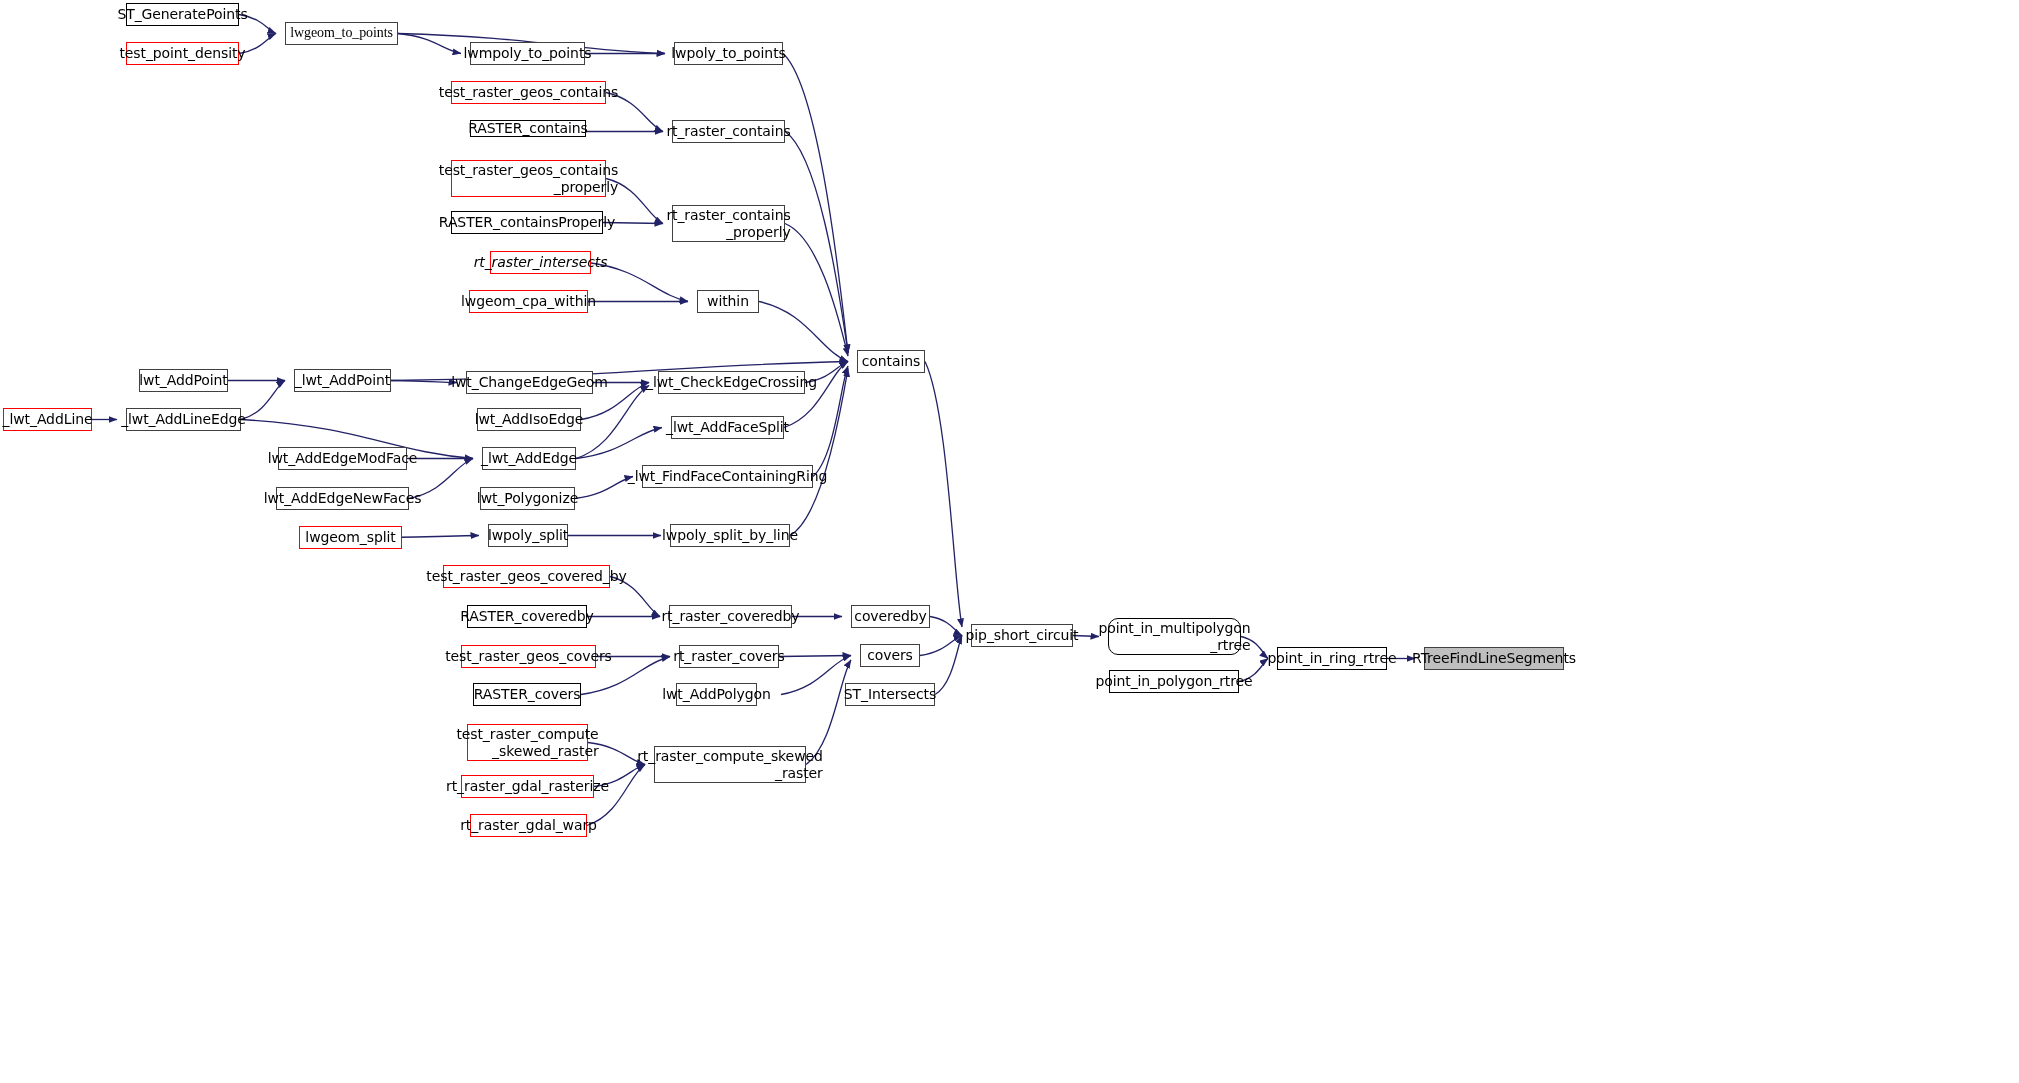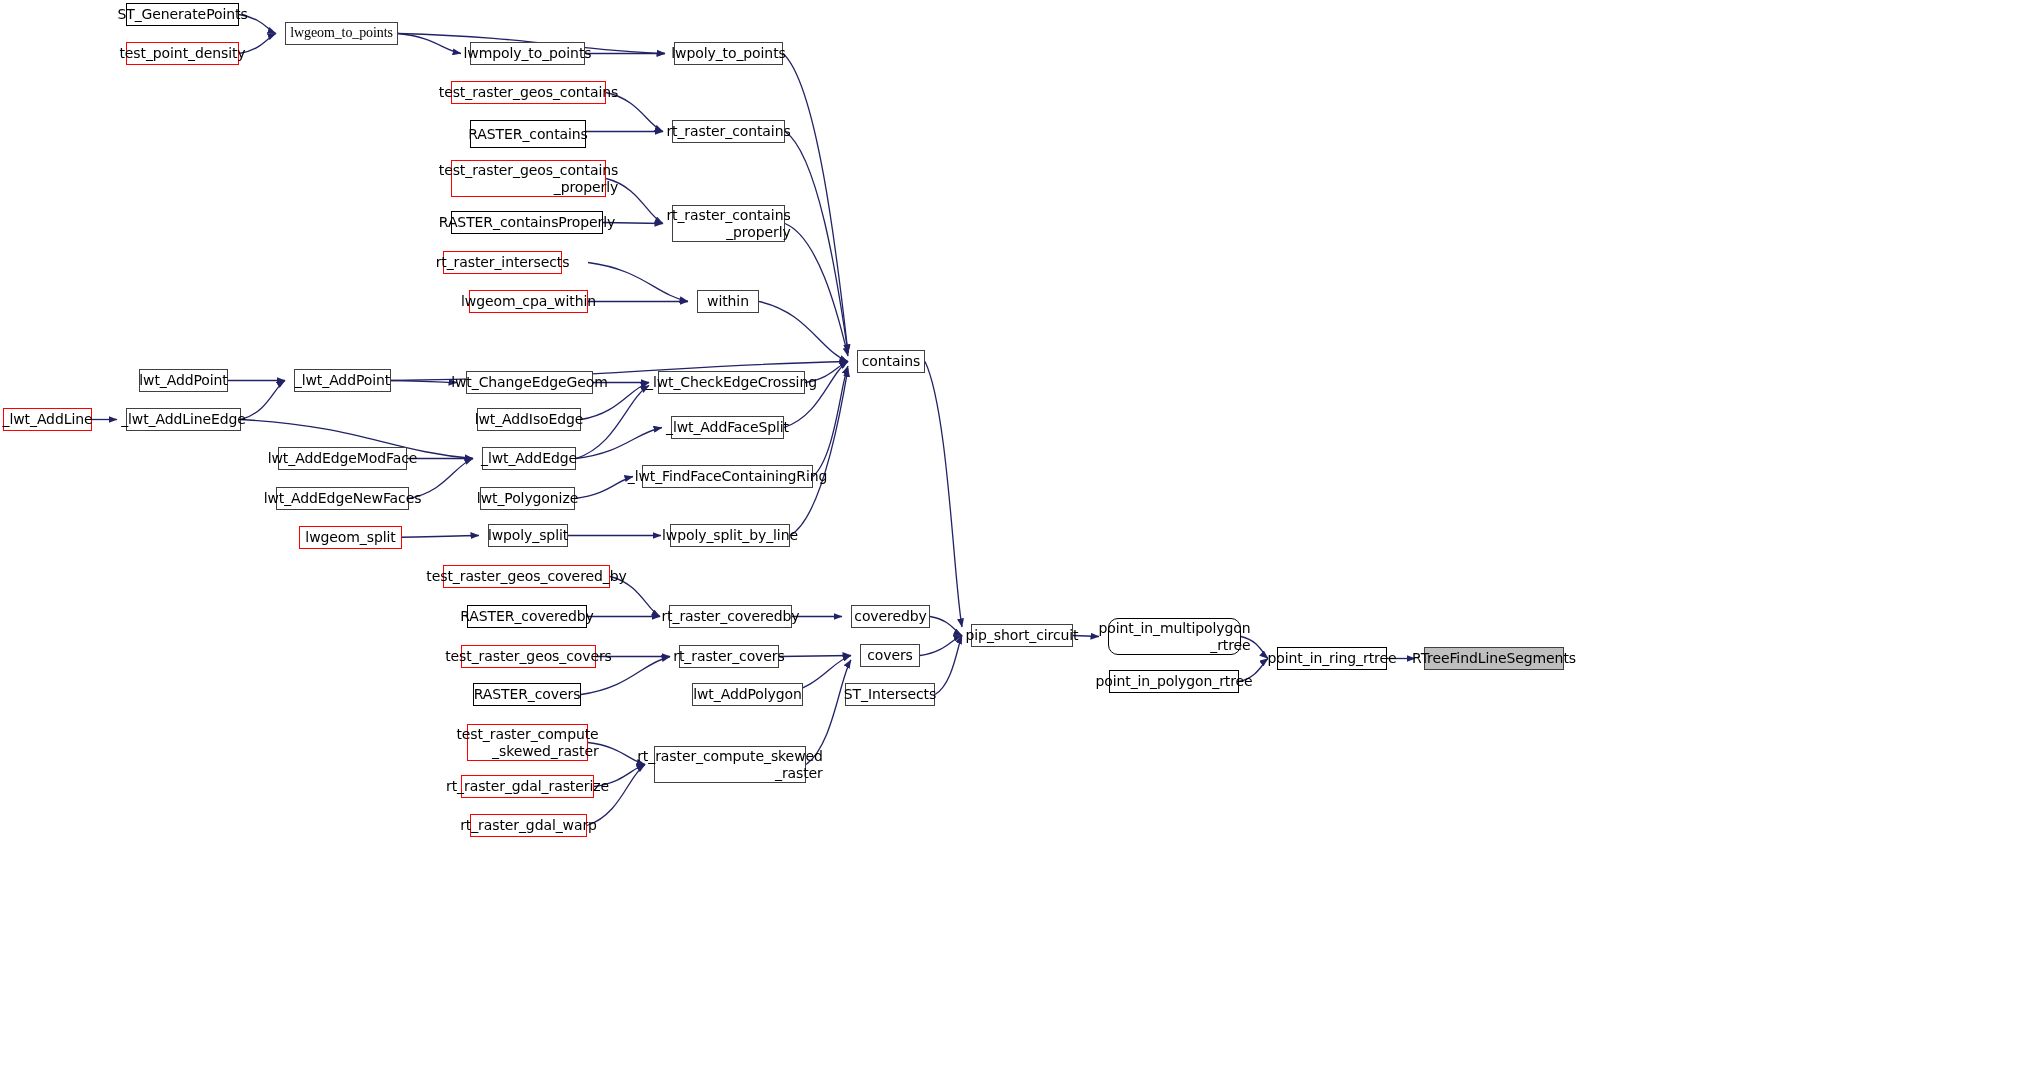"RASTER_contains" div.node { height: 28px -> 17px }
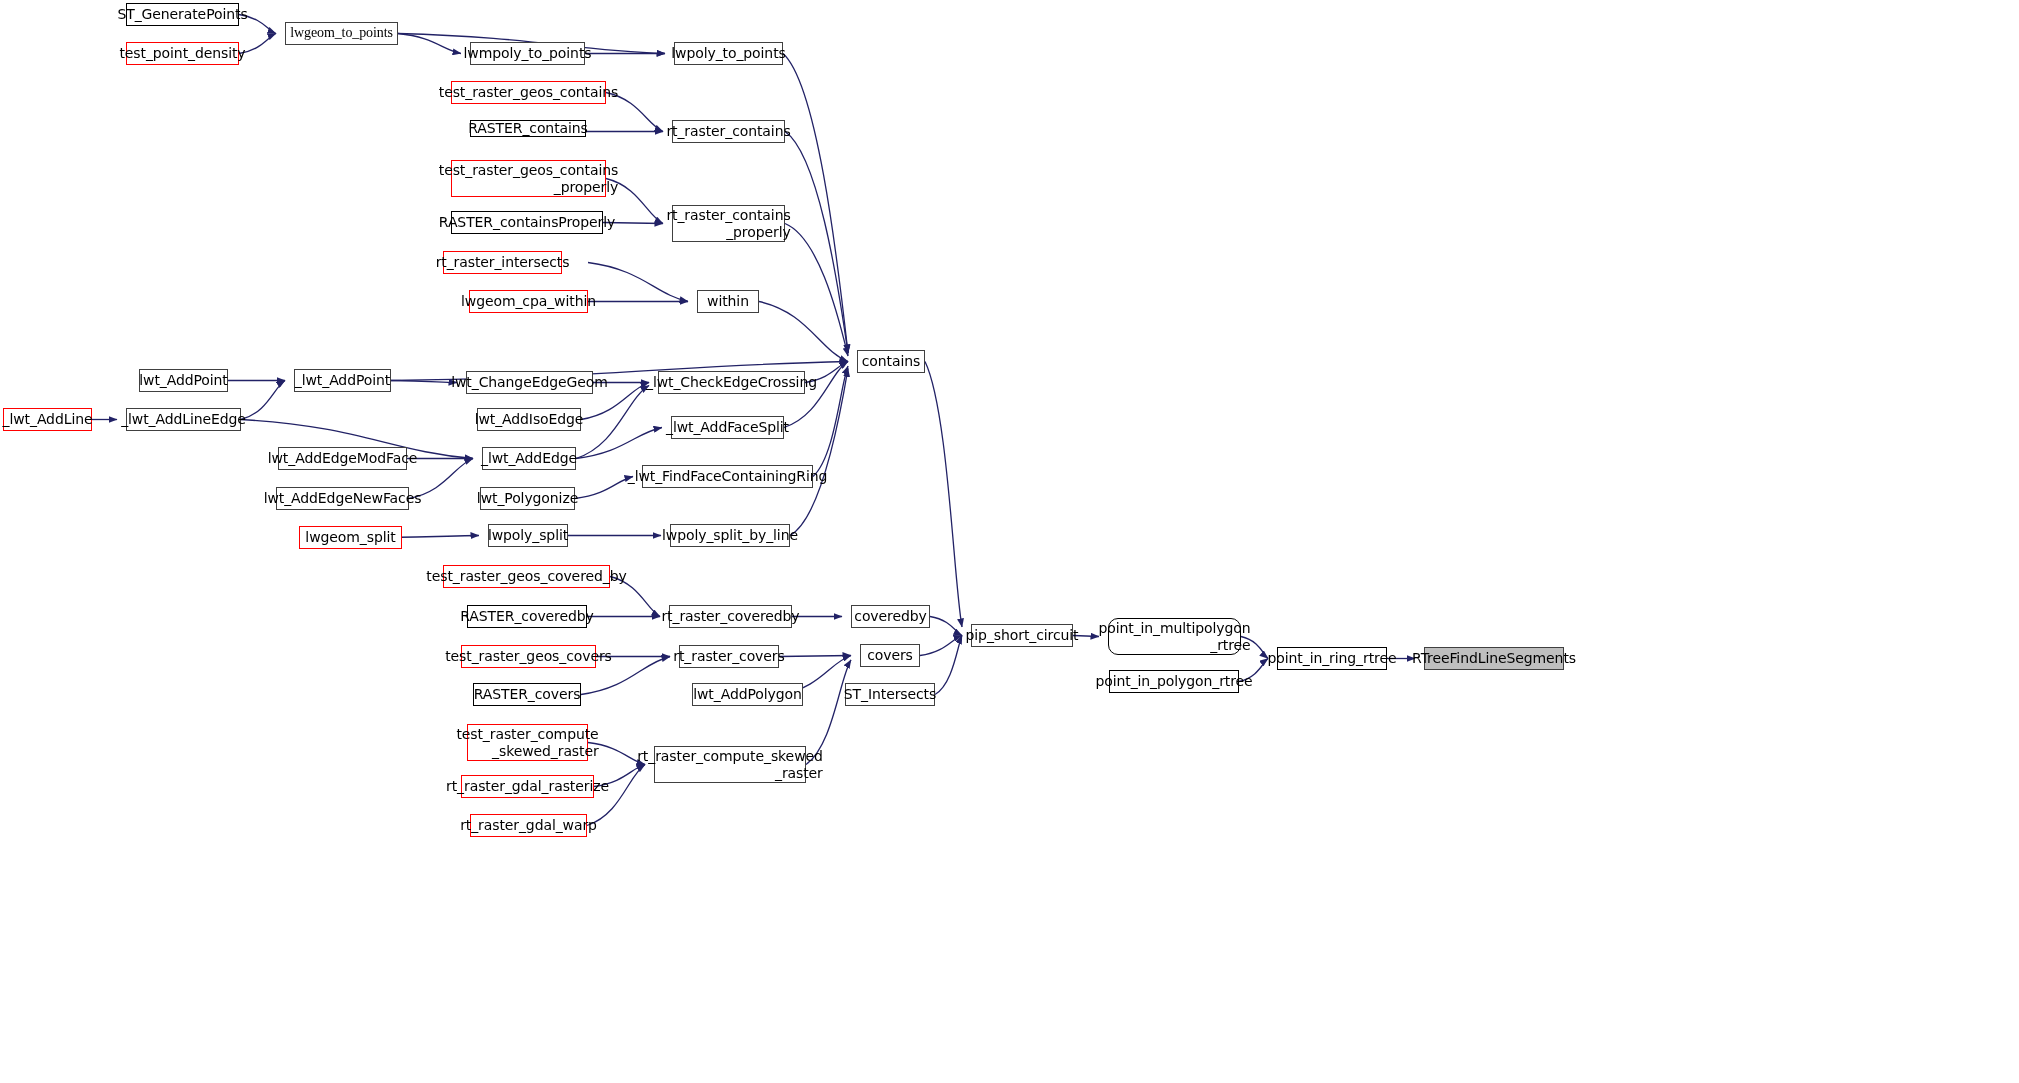"rt_raster_intersects" div.node { font-style: none -> italic; left: 443px -> 490px; width: 119px -> 101px }
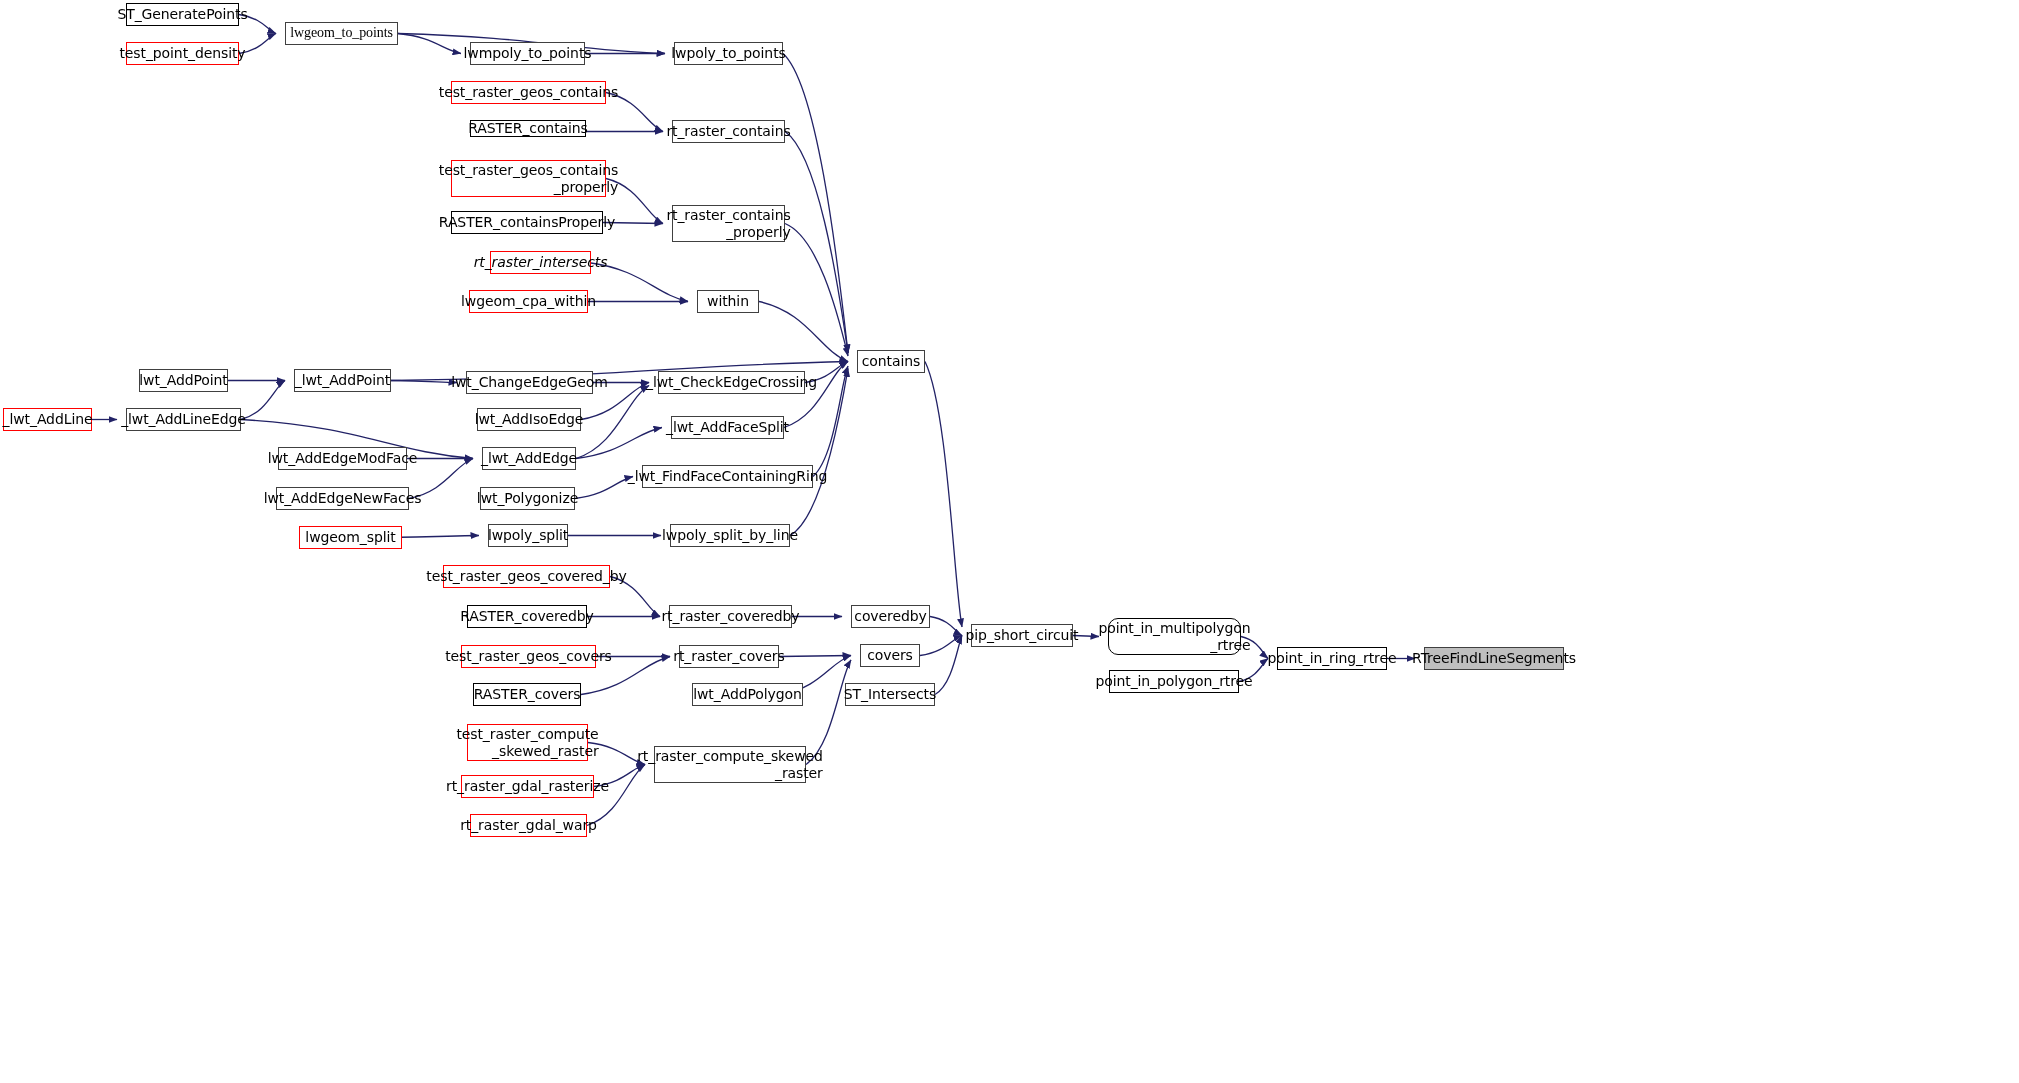"lwt_AddPolygon" div.node { left: 692px -> 676px; width: 111px -> 81px }
